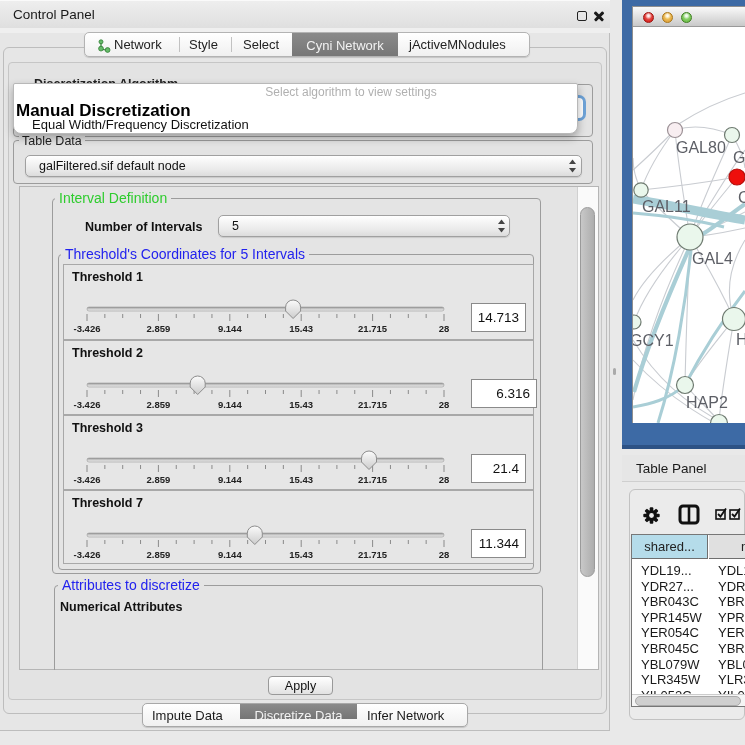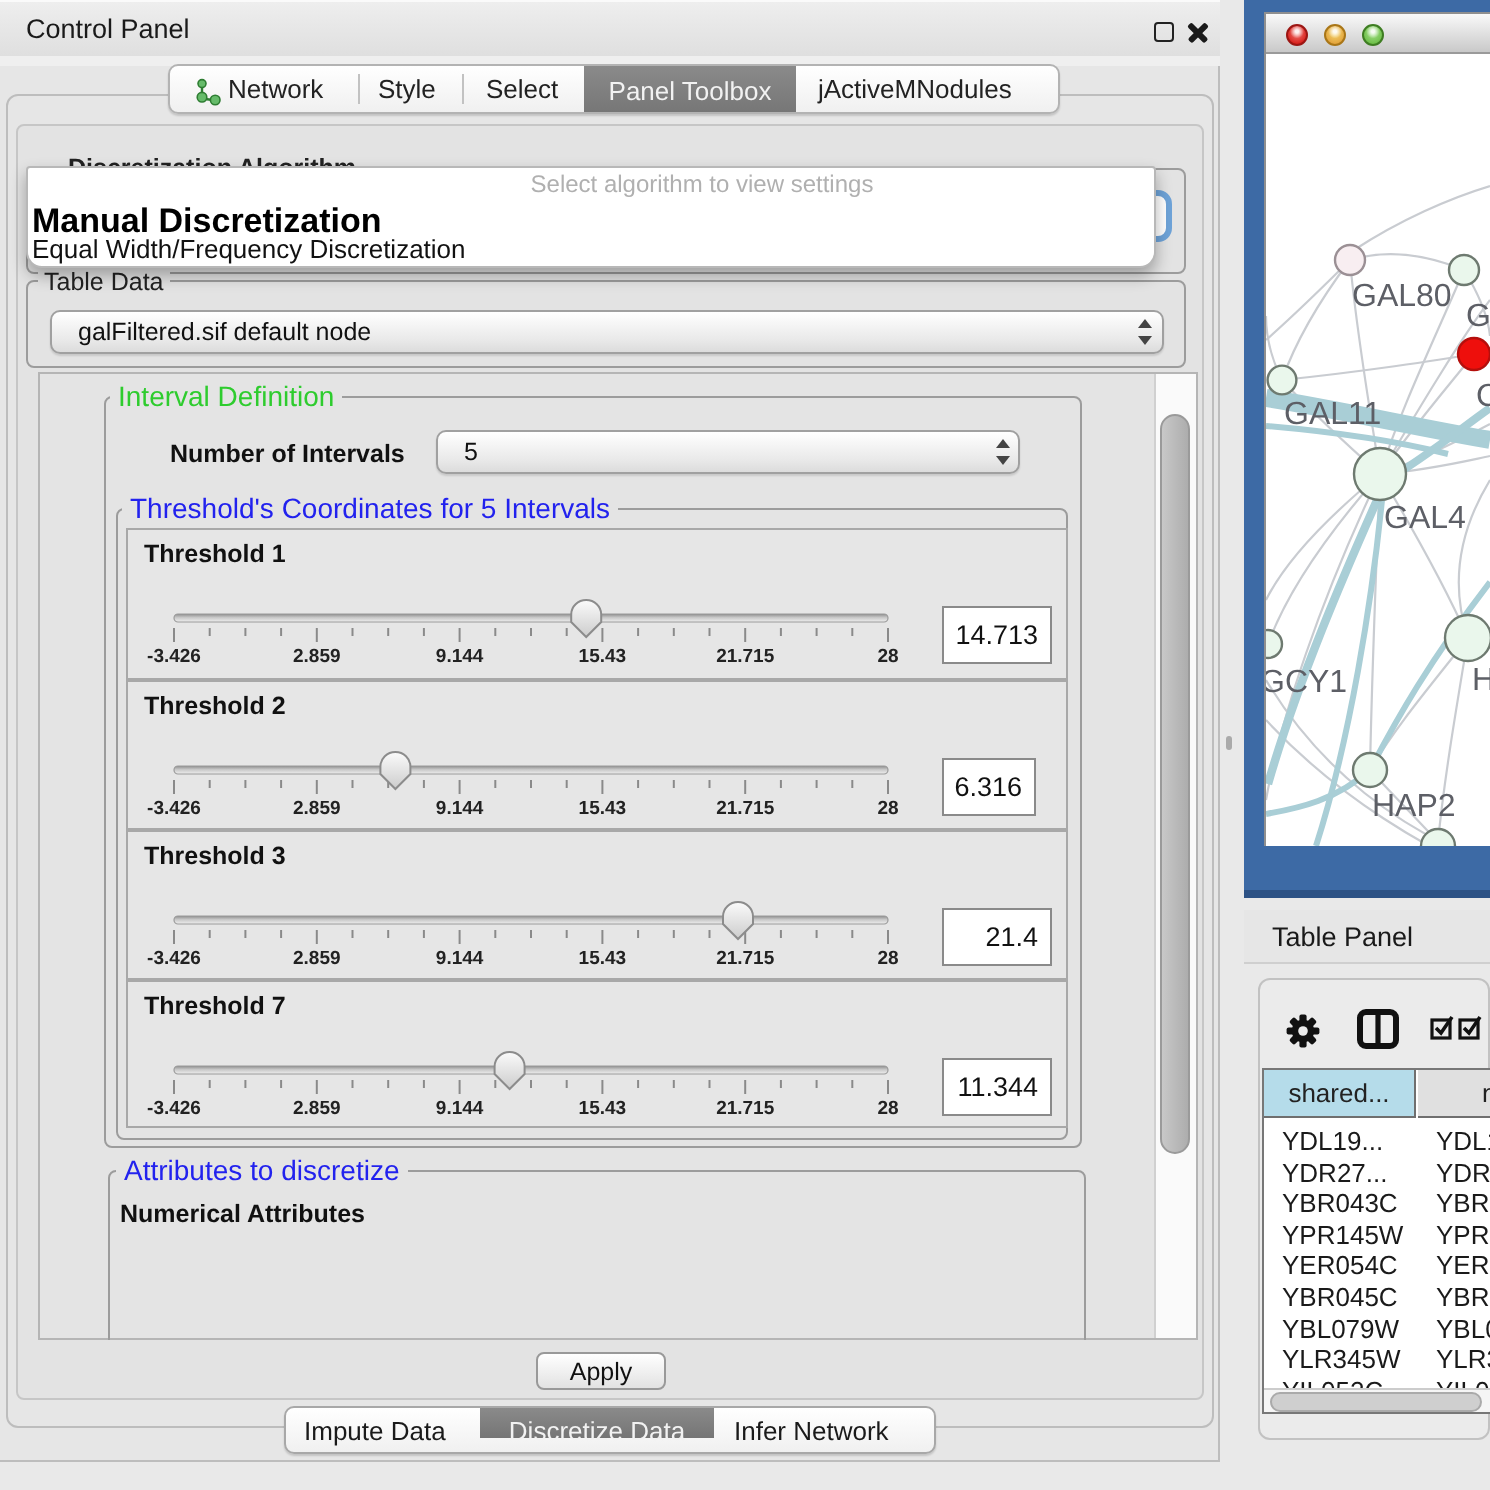"Panel Toolbox" div.abs { text: Panel Toolbox -> Cyni Network }
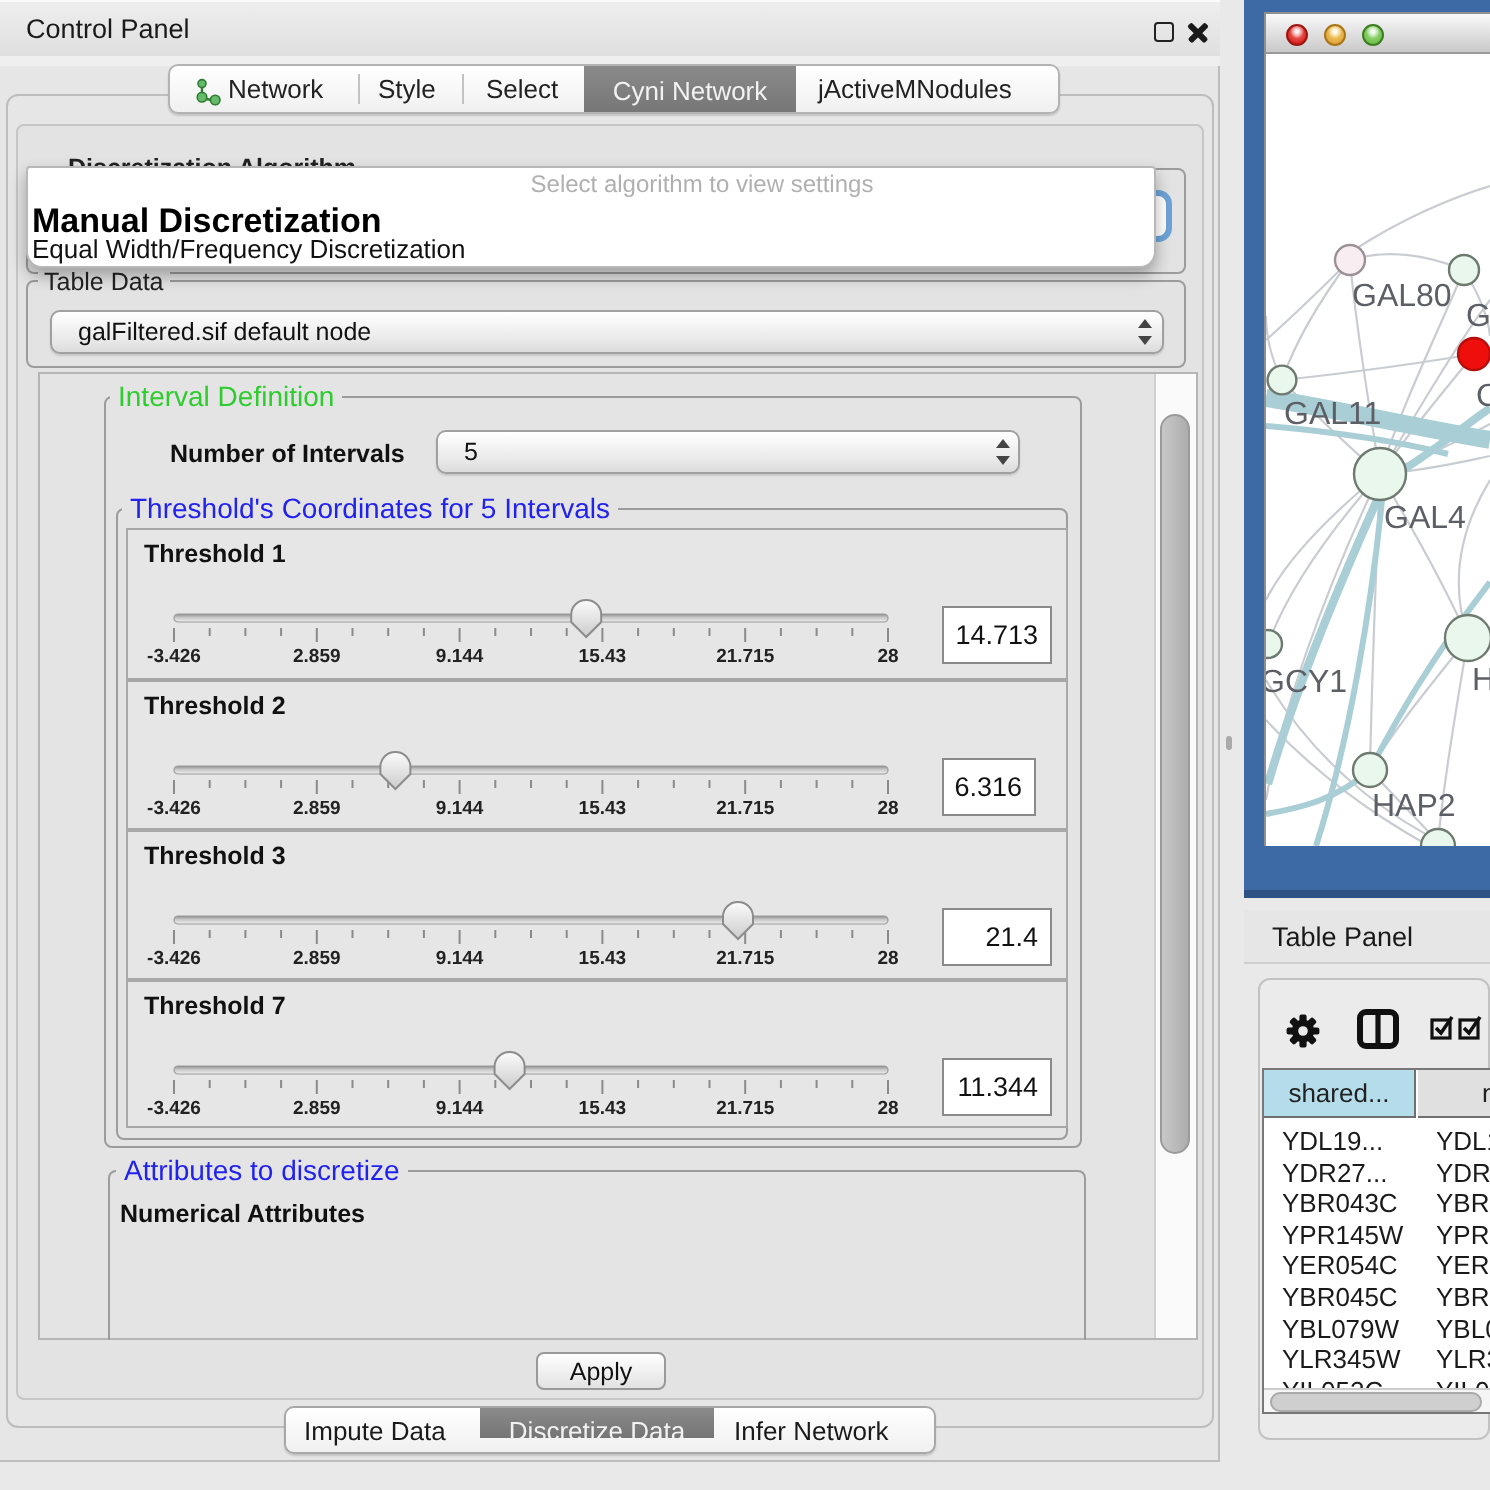"Equal Width/Frequency Discretization" div.abs { left: 16px -> 32px }
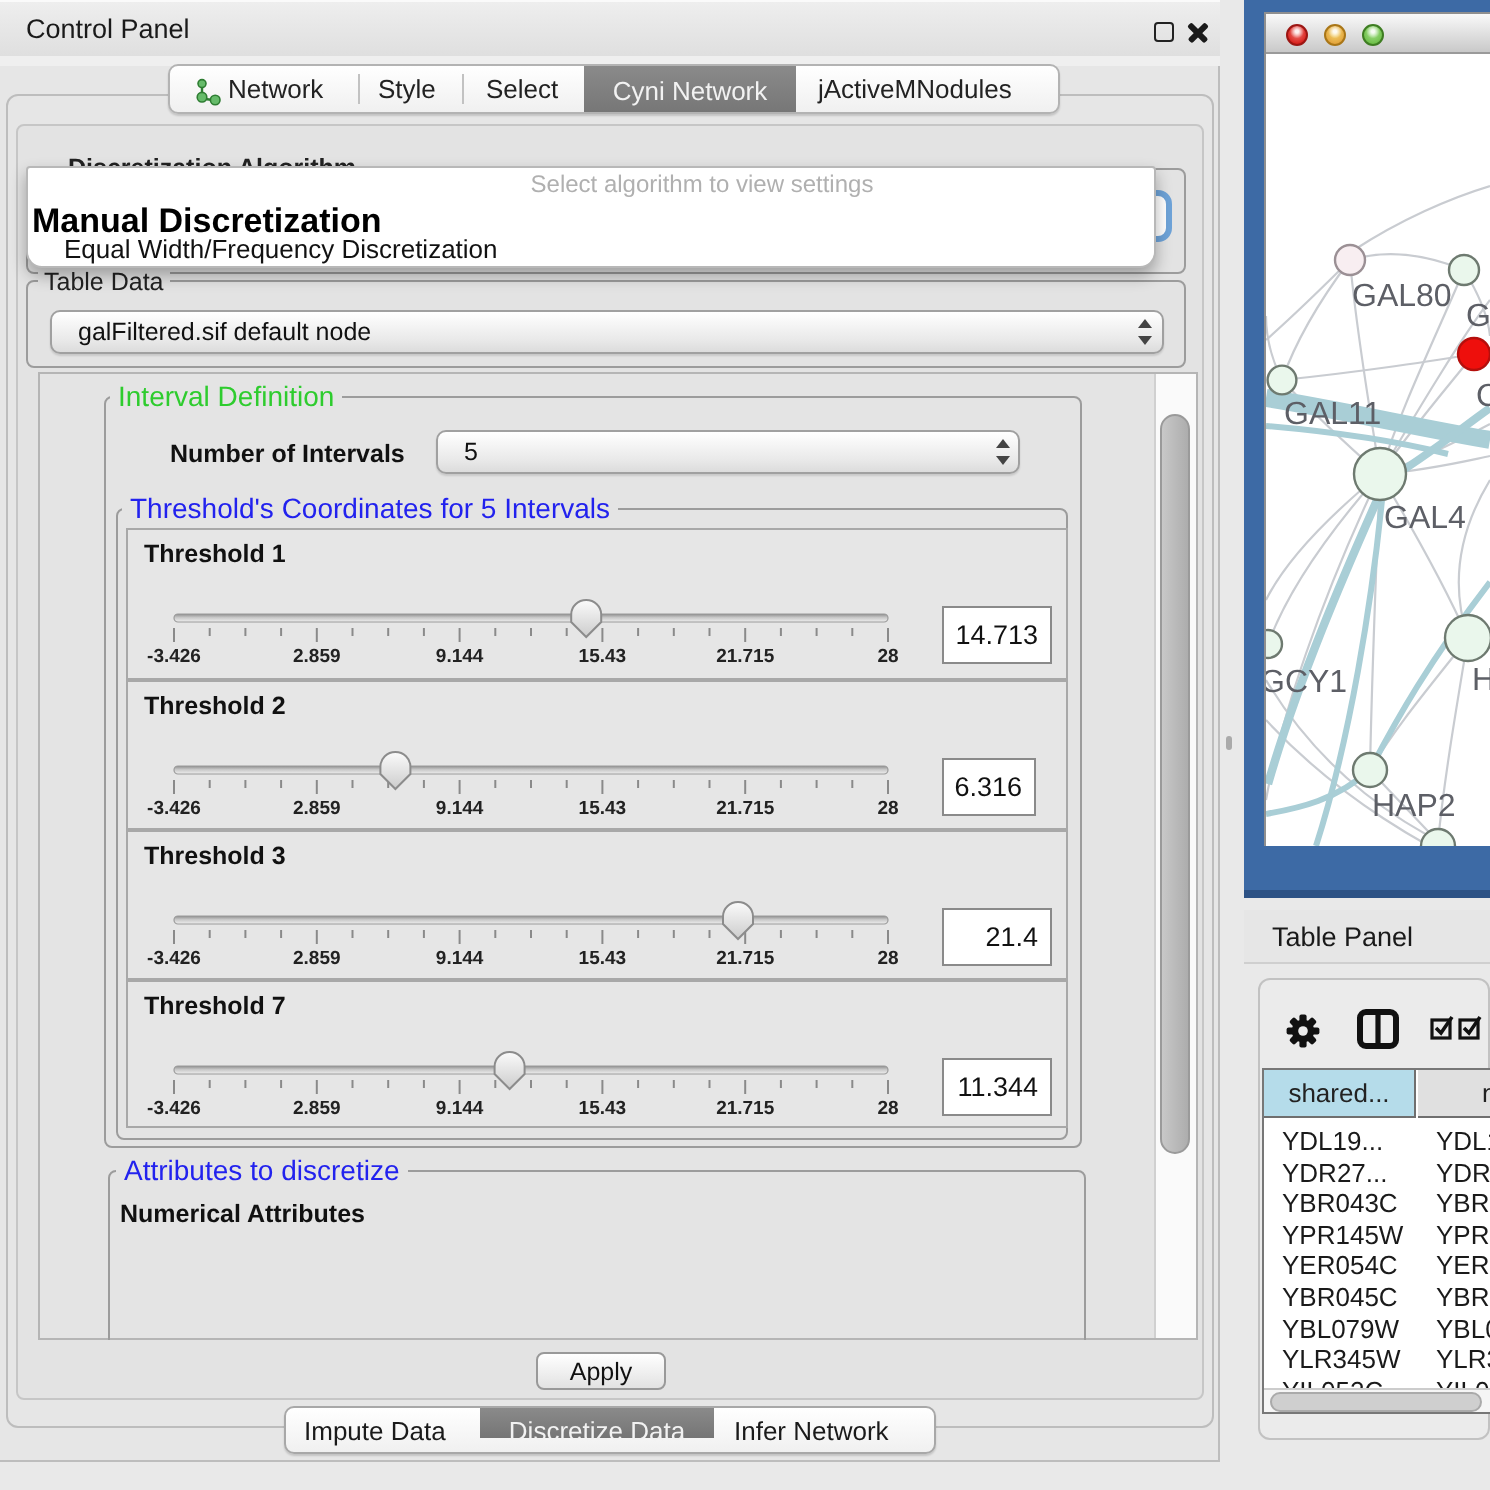"6.316" div.vbox { width: 47px -> 66px }
